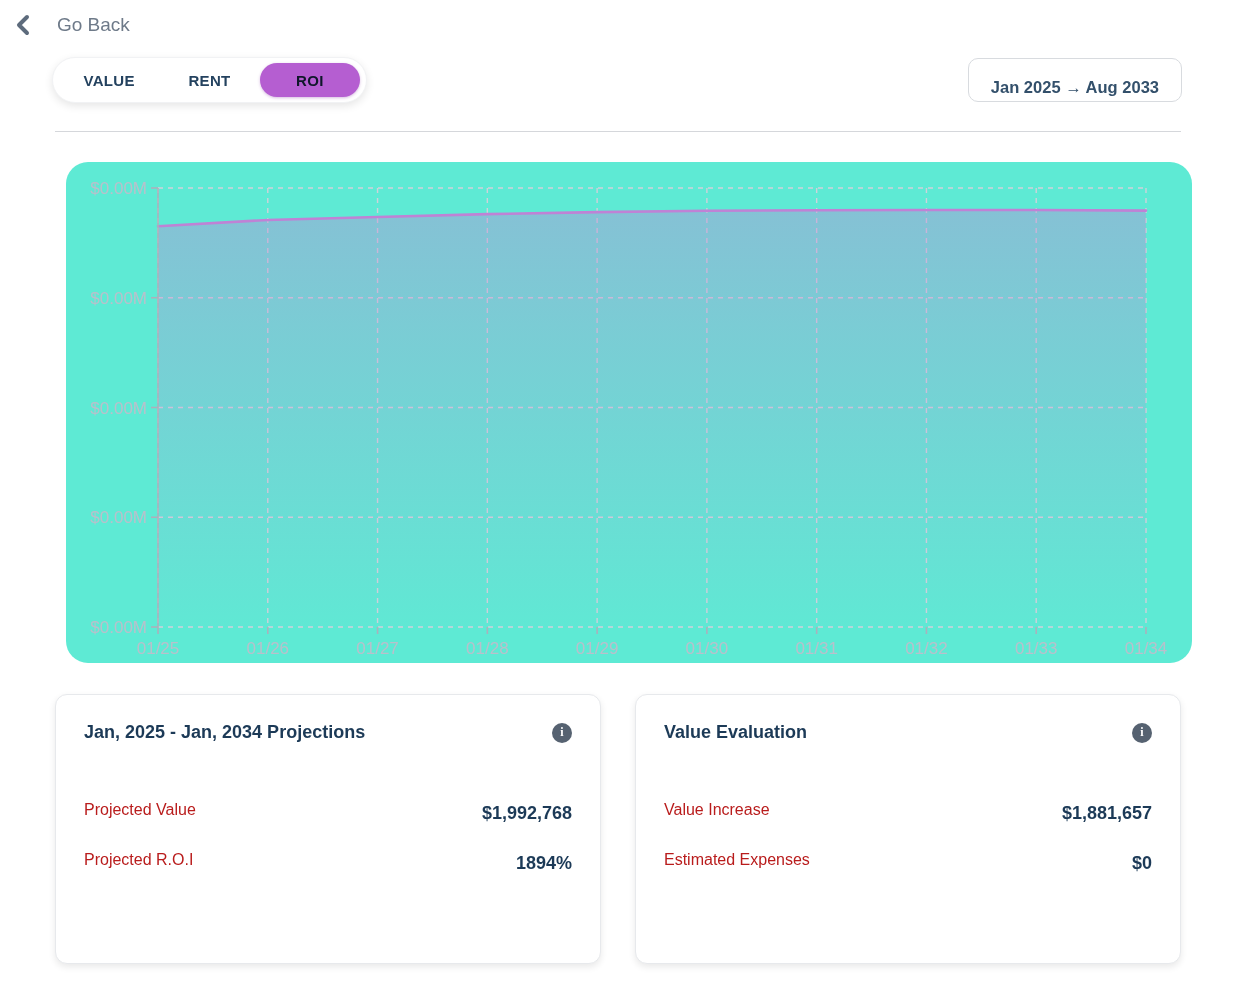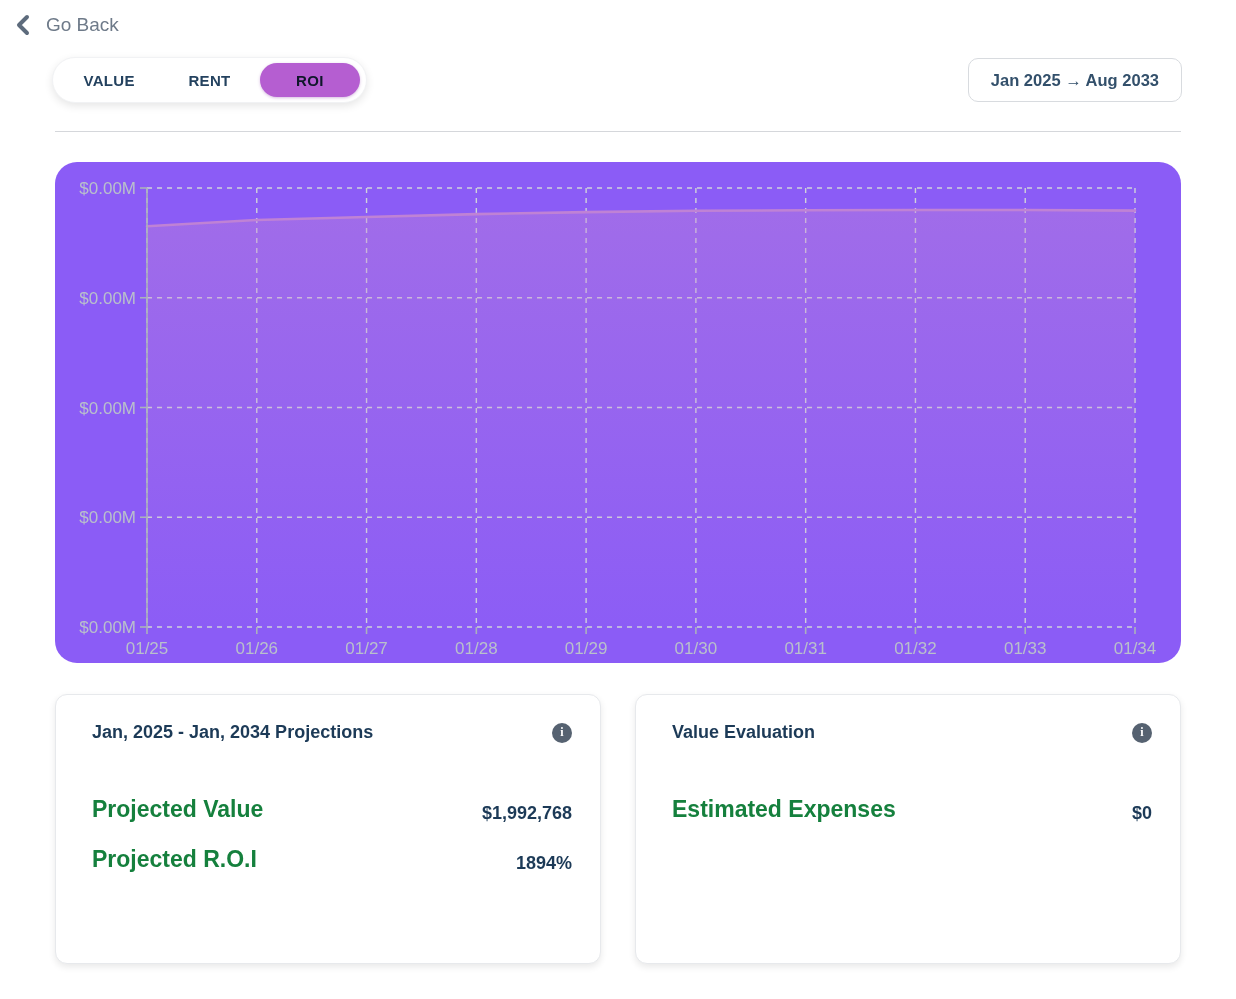"Go Back" .go-back { gap: 15px -> 26px }
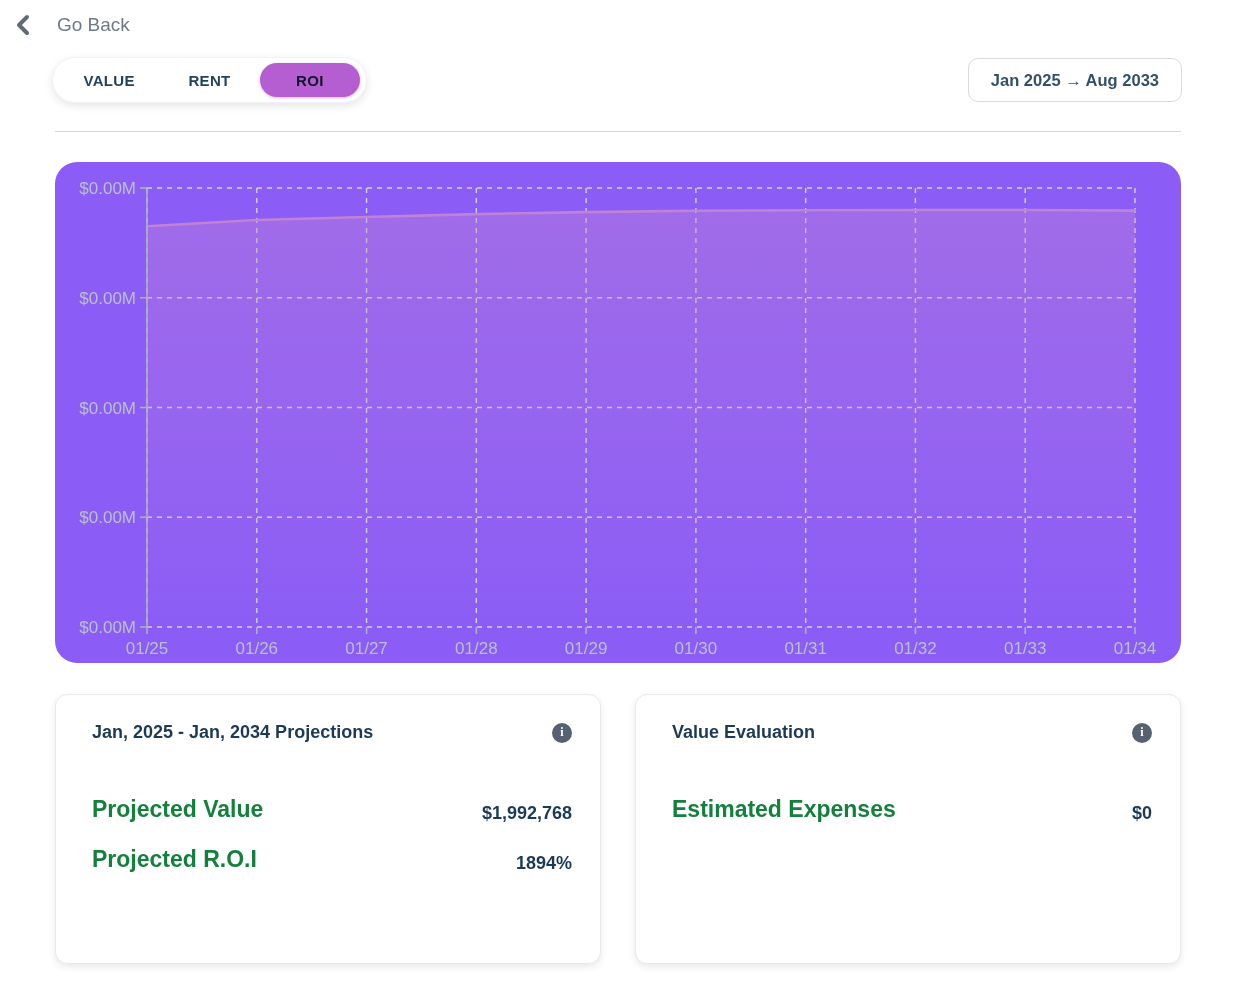"Jan 2025 → Aug 2033" .date-range { align-items: flex-start -> flex-end; padding: 12px 22px -> 4px 22px }
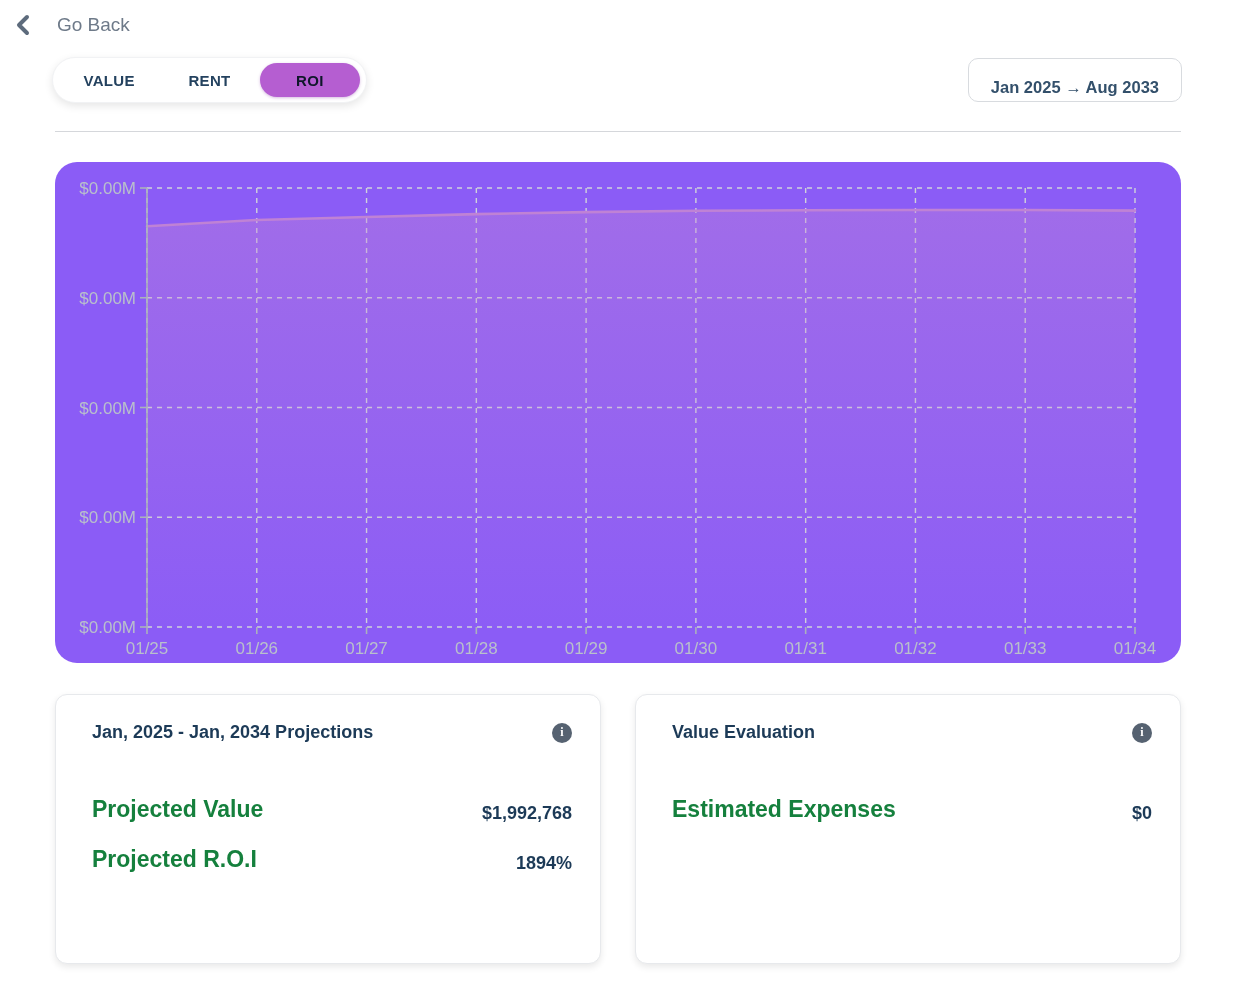"$0.00M" .chart-panel { background: #8b5cf6 -> #5eead4; left: 55px -> 66px }
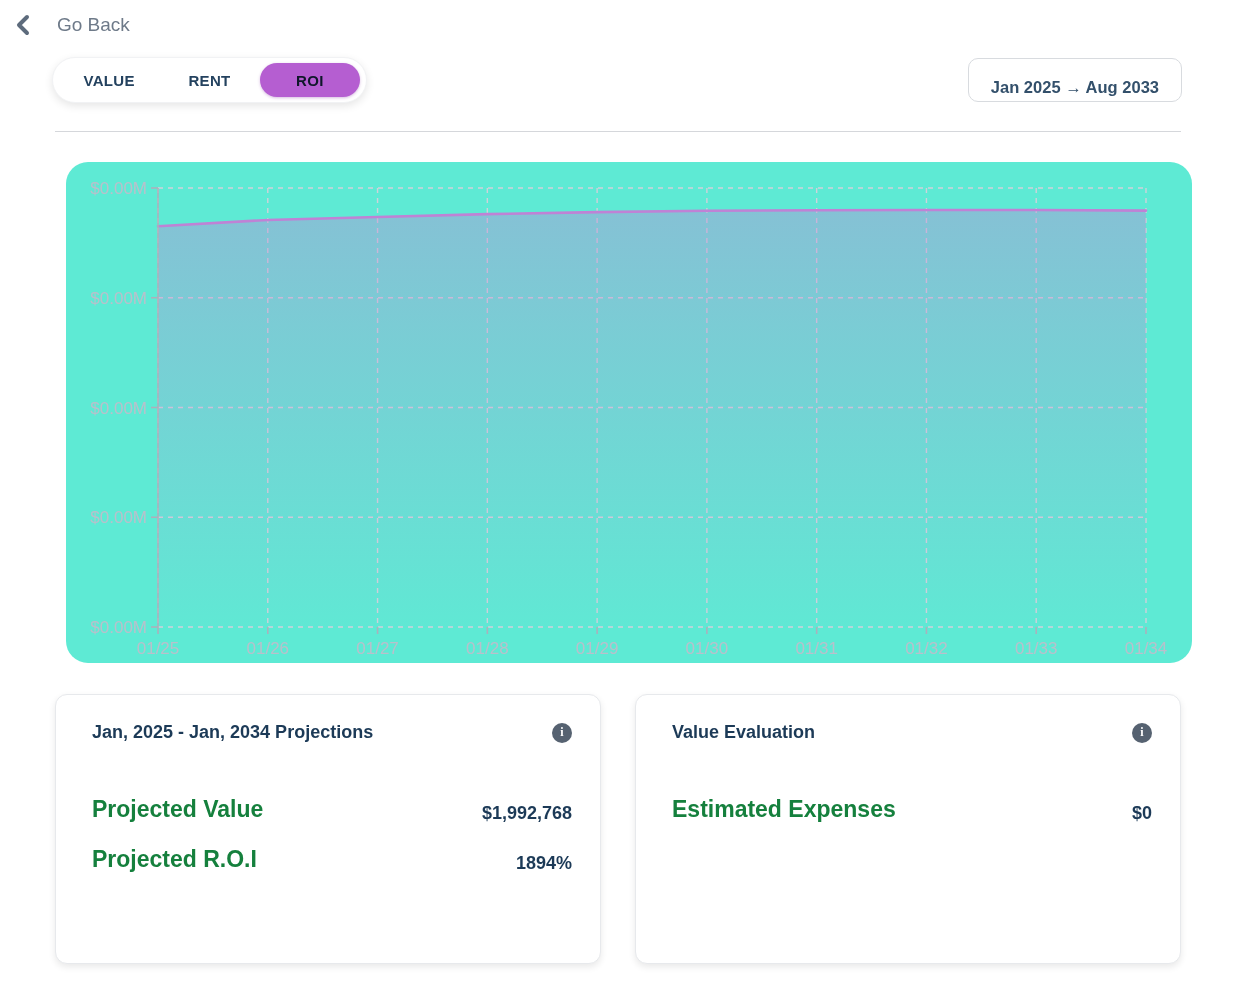"Jan, 2025 - Jan, 2034" .card { padding: 27px 28px 0 36px -> 27px 28px 0 28px }
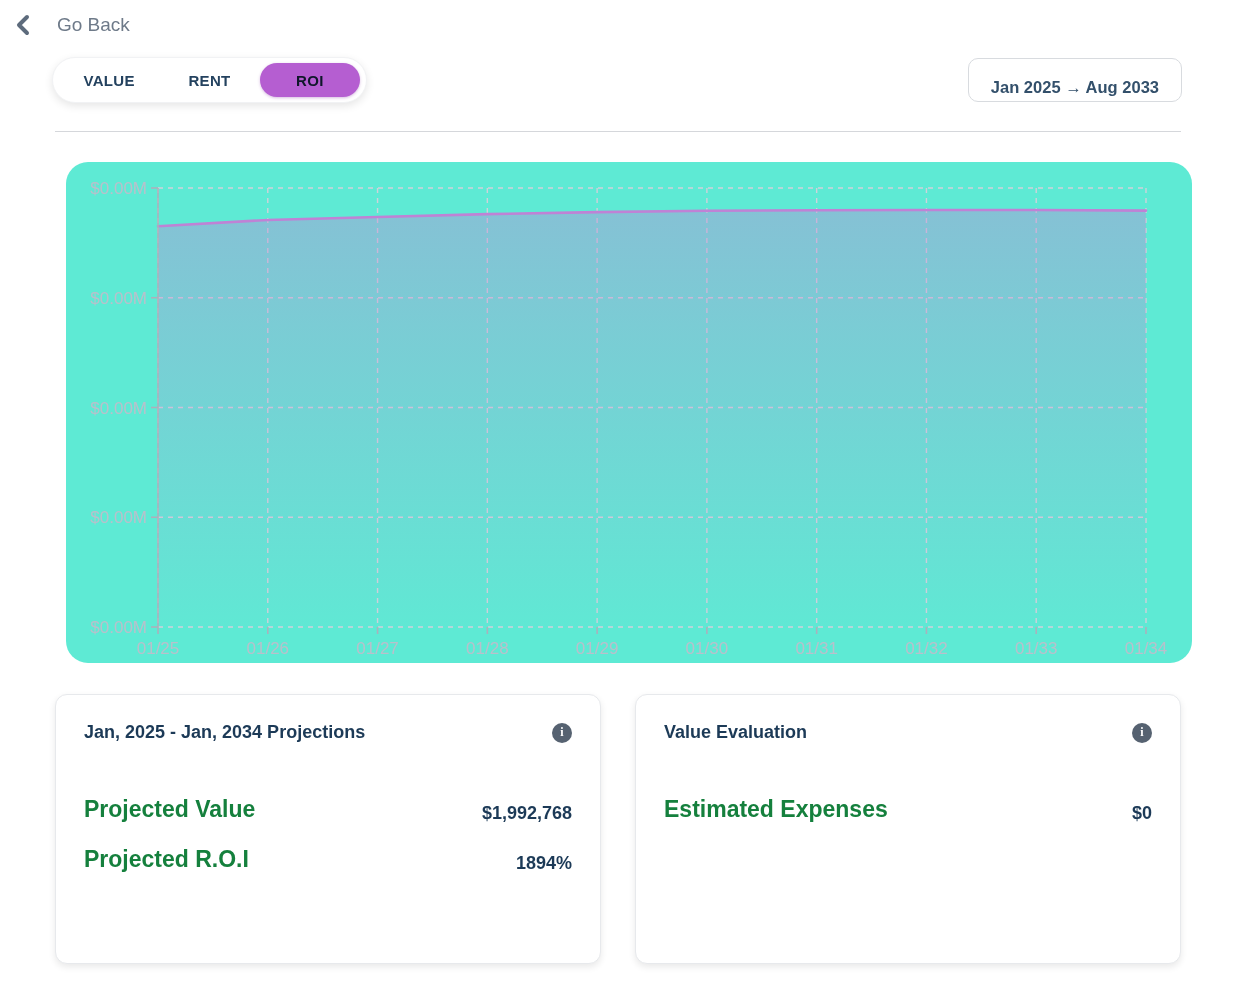"Projected Value" .row-label { color: #15803d -> #b91c1c; font-size: 23px -> 16px; font-weight: bold -> none }
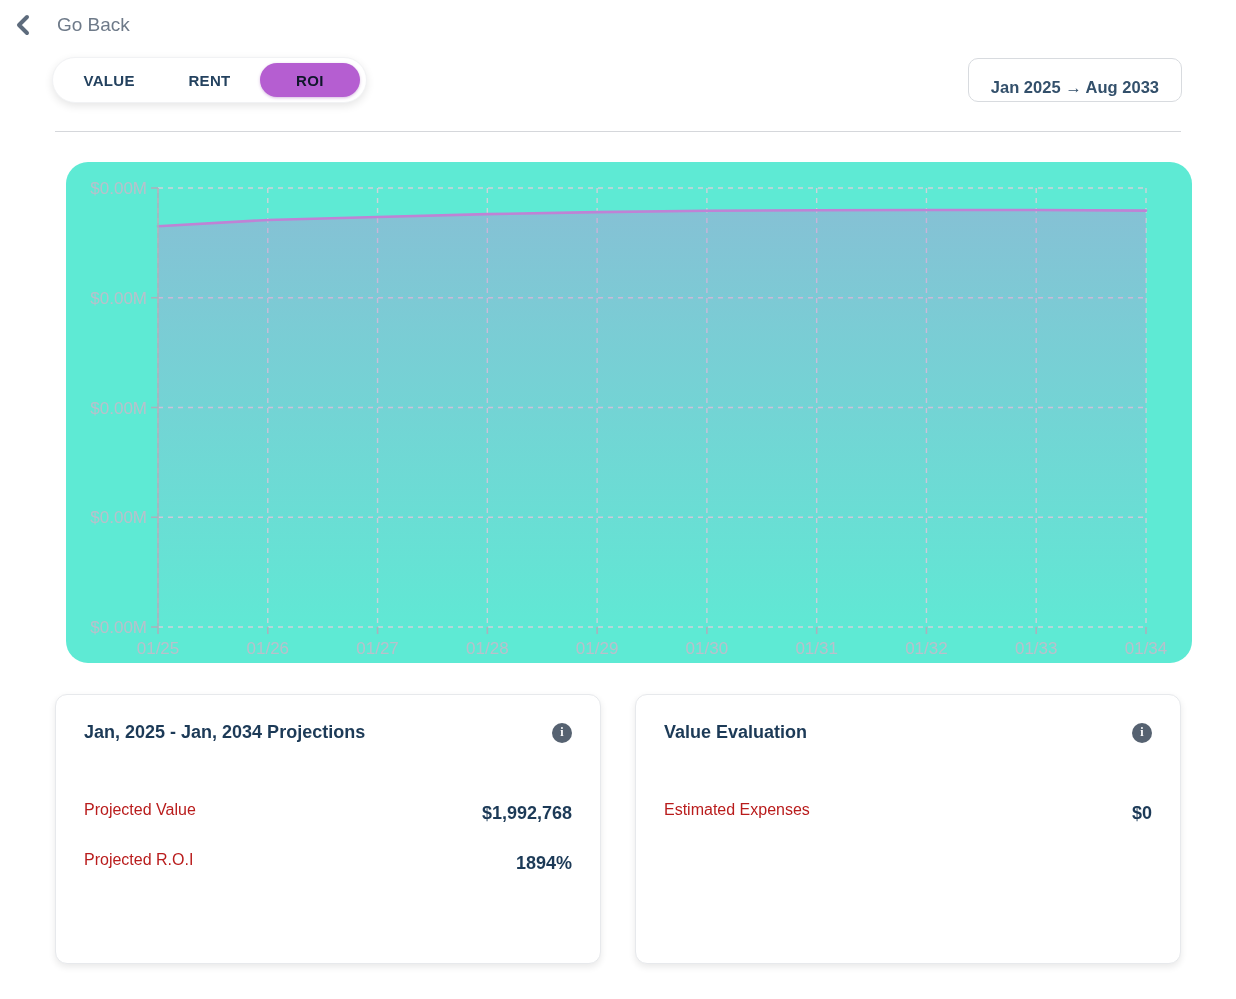"Value Increase" div.card-row { html: none -> <div> <span>Value Increase</span> <span>$1,881,657</span> </div> }
